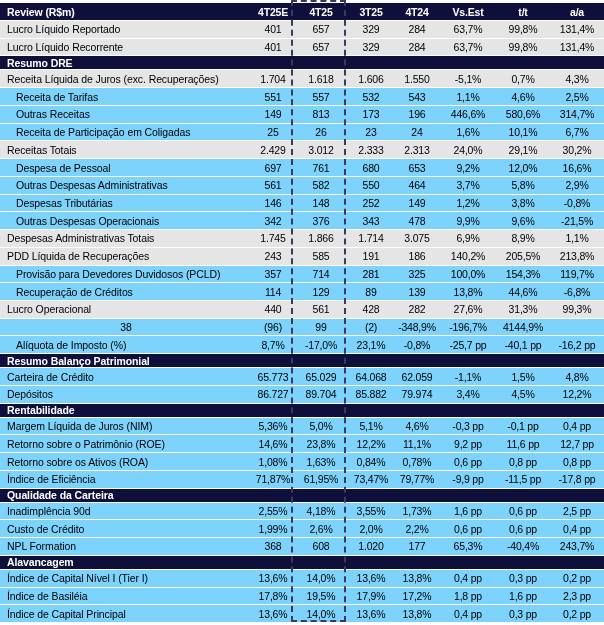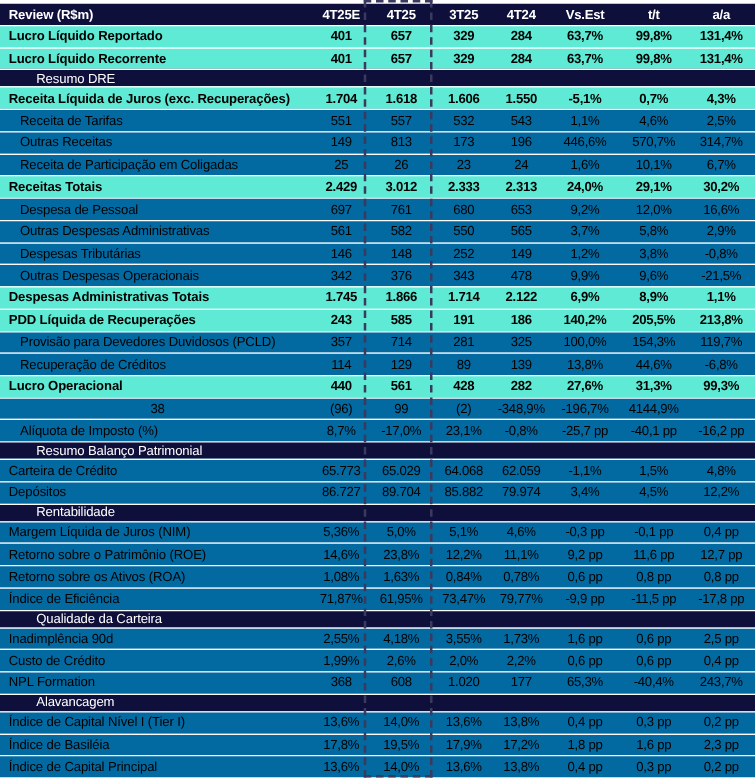"Lucro Líquido Reportado" .row.total { background: #5eead4 -> #e5e5e5; font-weight: bold -> normal }
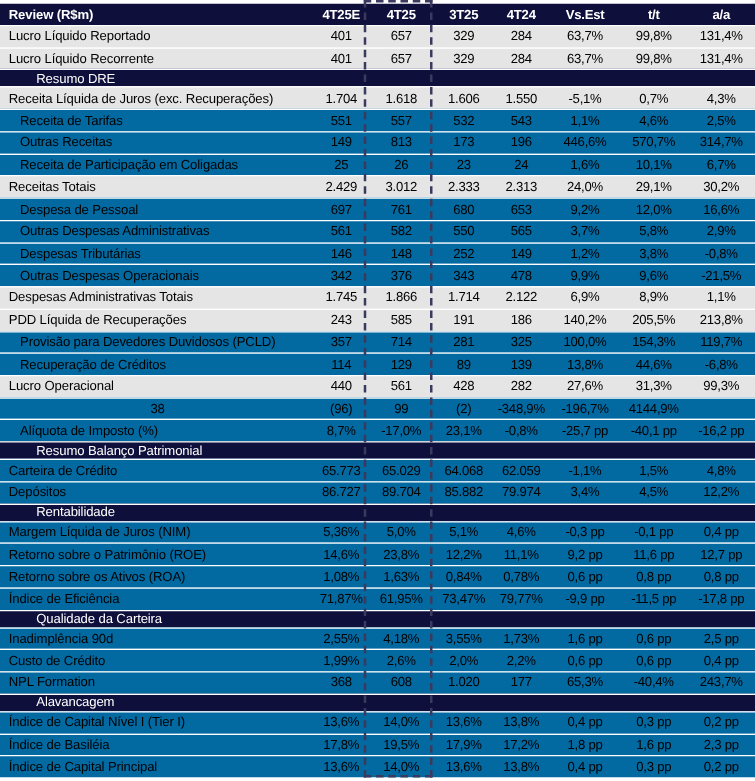"Resumo DRE" .row.section { font-weight: normal -> bold; padding-left: 22px -> none }
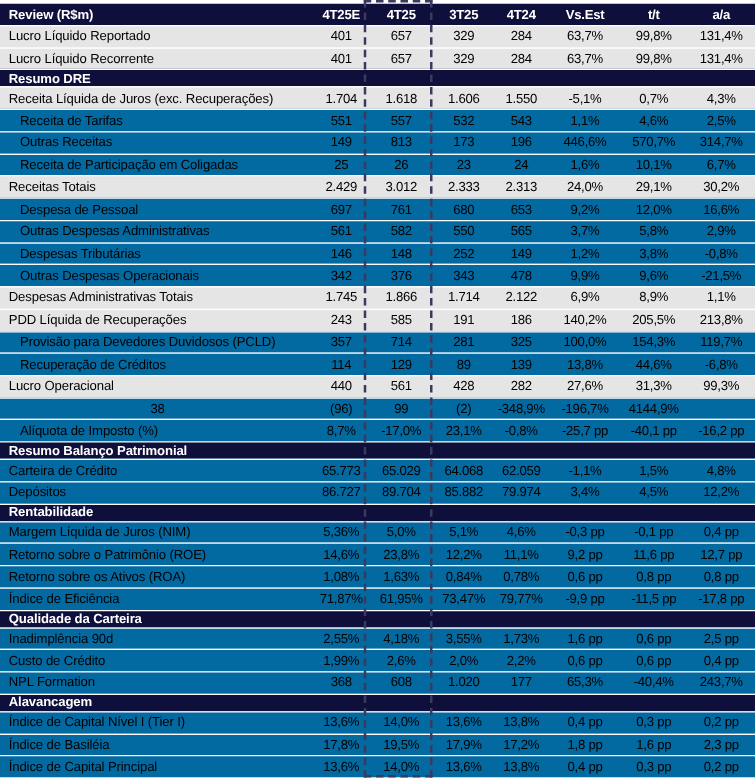"Receita de Tarifas" .row.data, .row.total { background: #0369a1 -> #7dd3fc }
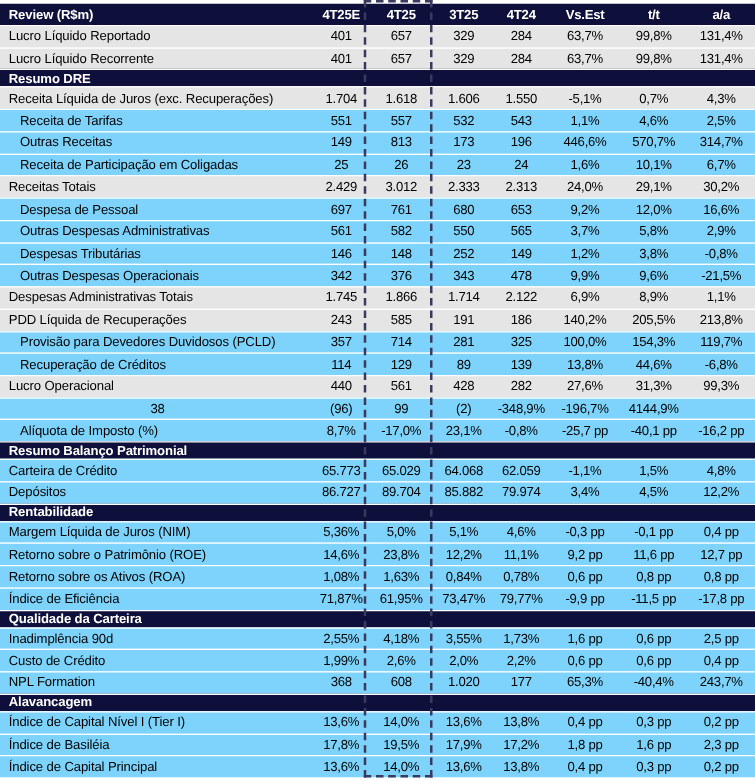"570,7%" div.cell { text: 570,7% -> 580,6% }
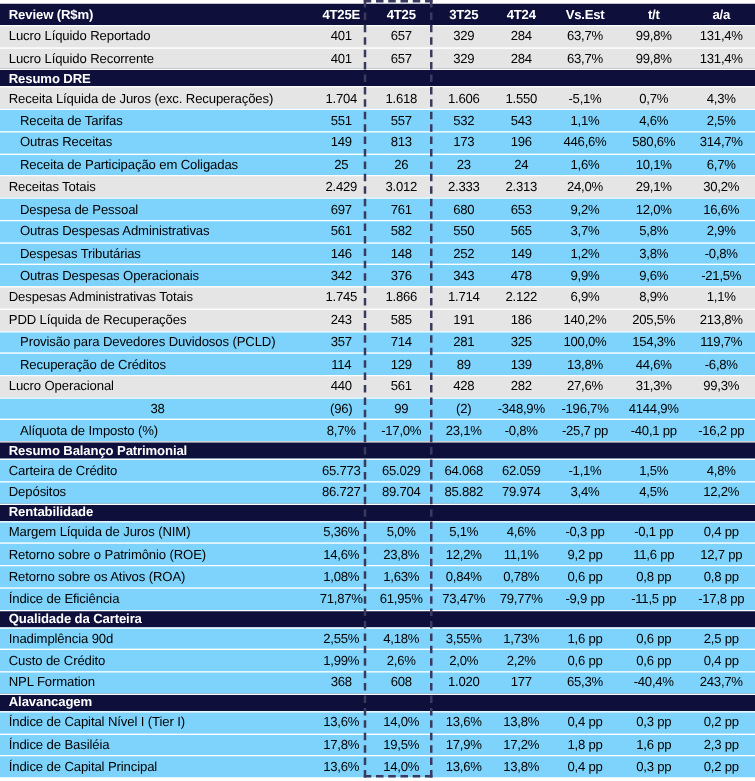"565" div.cell { text: 565 -> 464 }
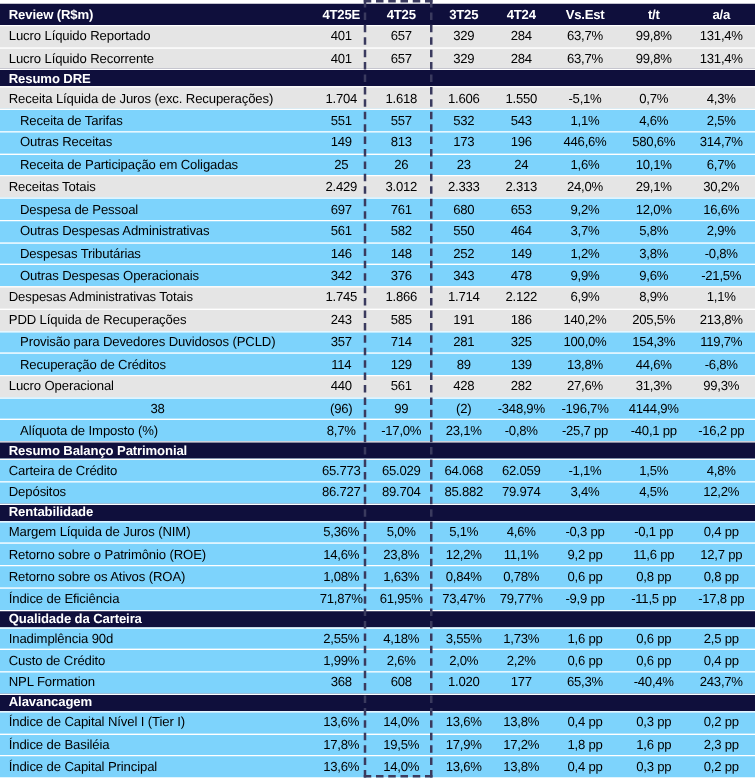"2.122" div.cell { text: 2.122 -> 3.075 }
